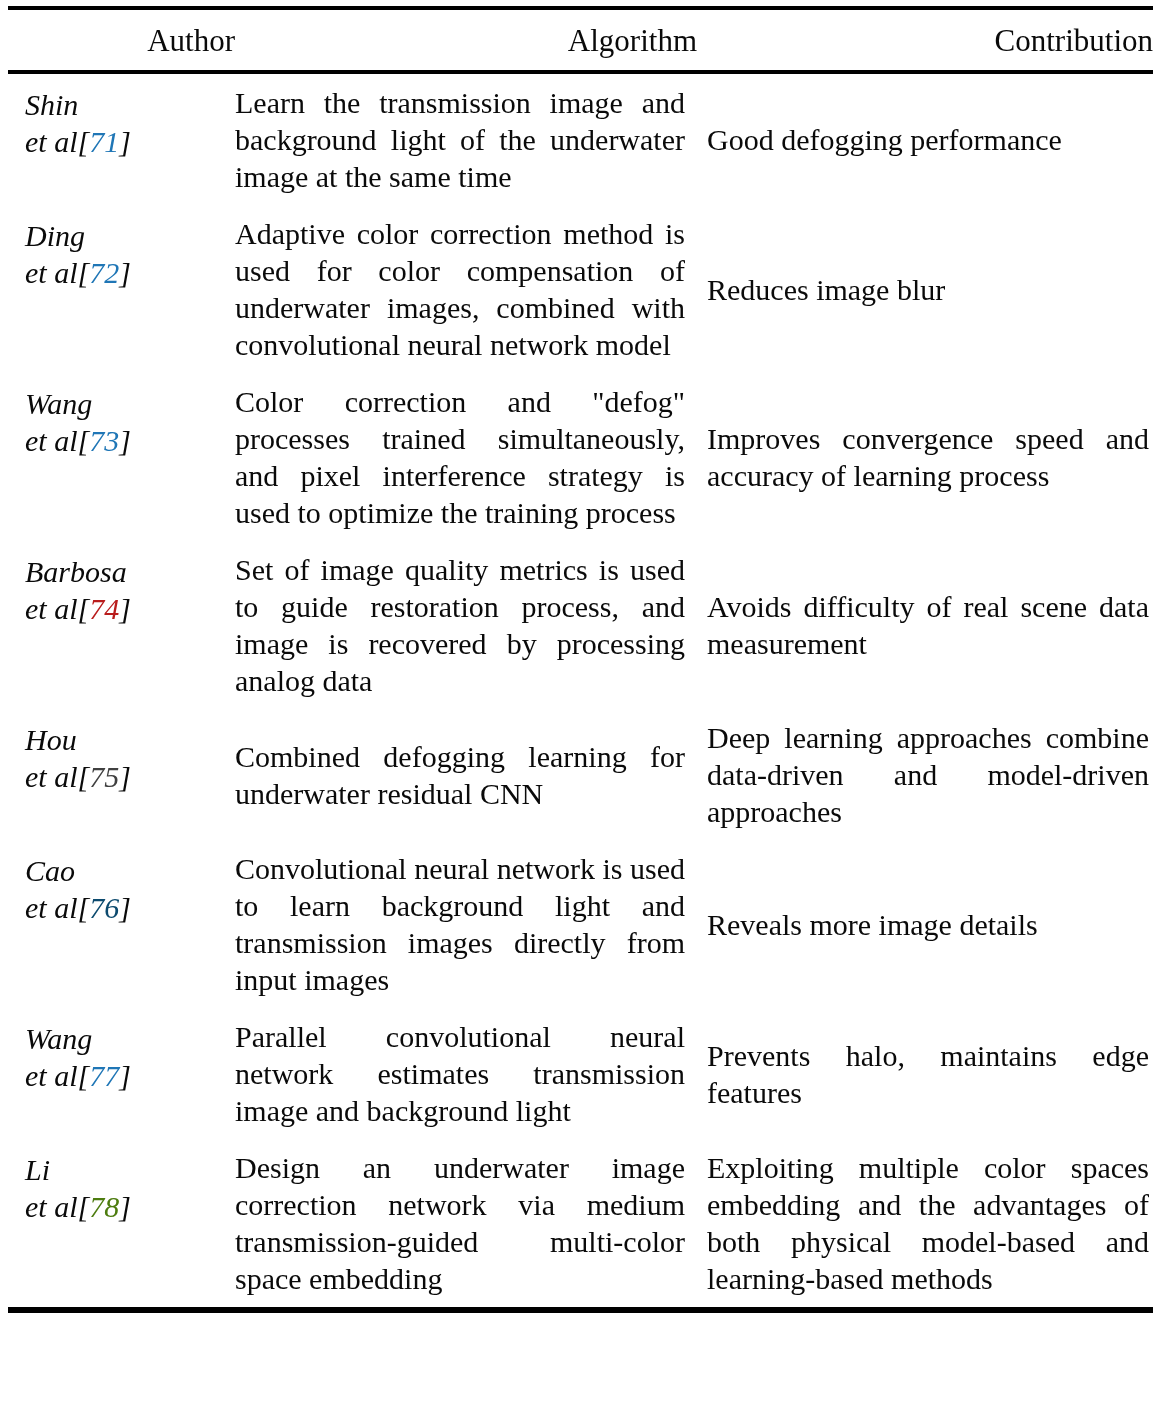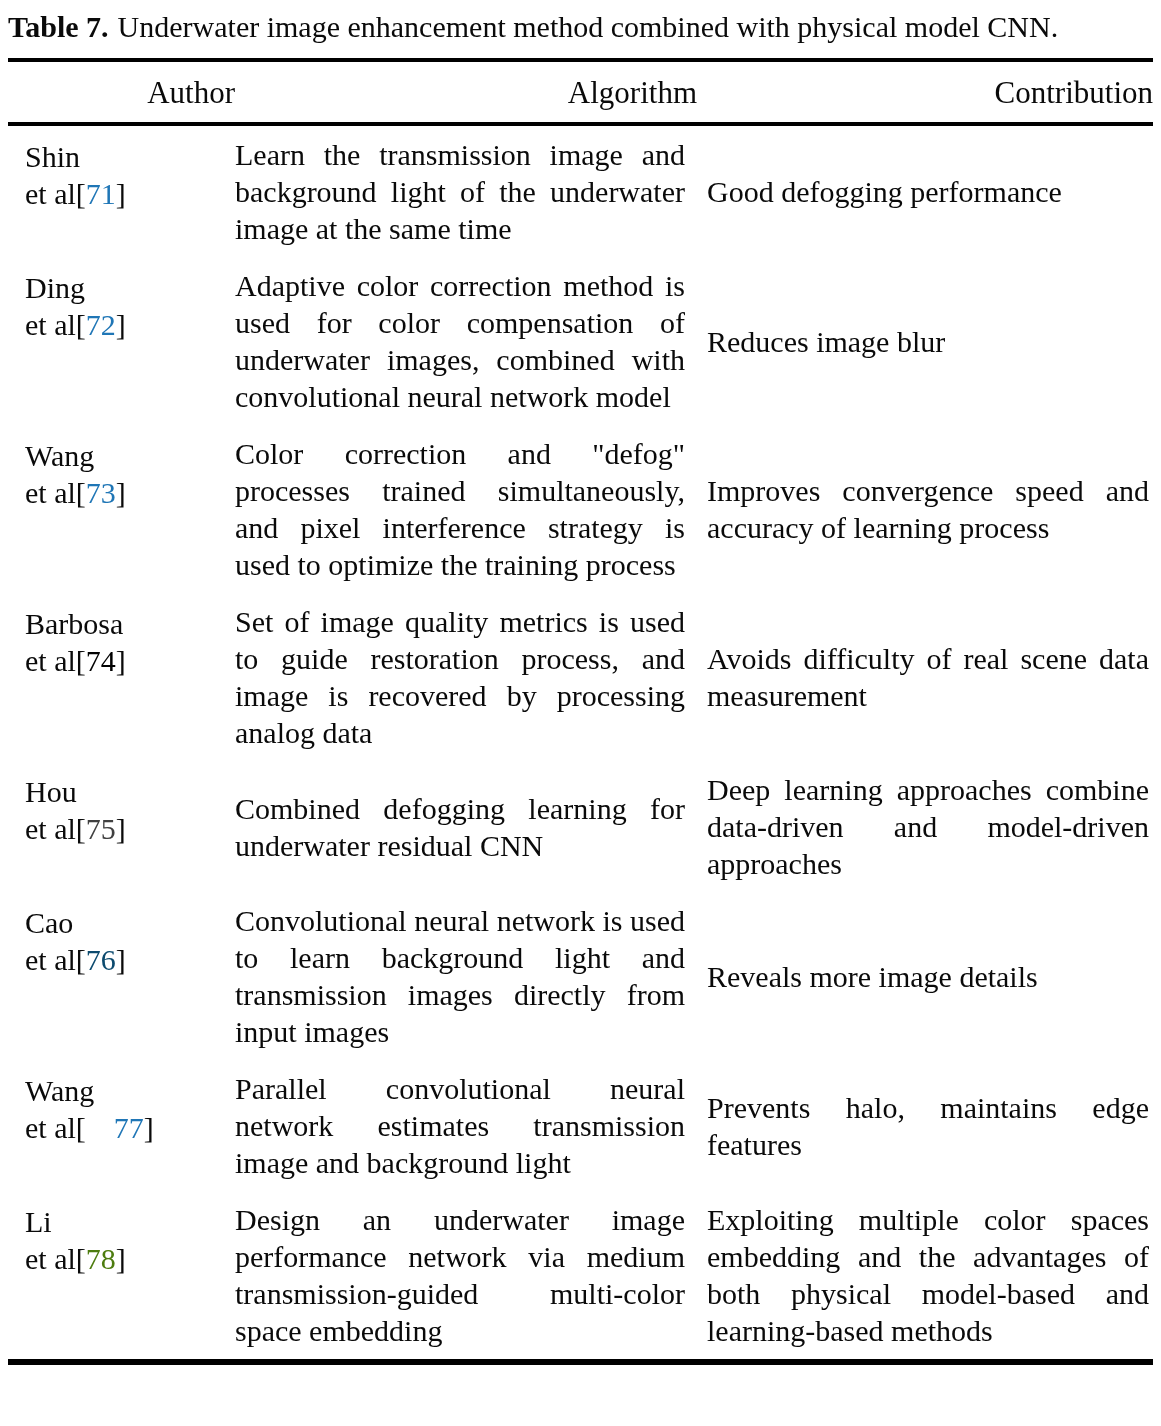"Table 7. Underwater image enhancement" p.caption { html: <p> <span>Table 7.</span><span>Underwater image enhancement method combined with physical model CNN.</span> </p> -> none }
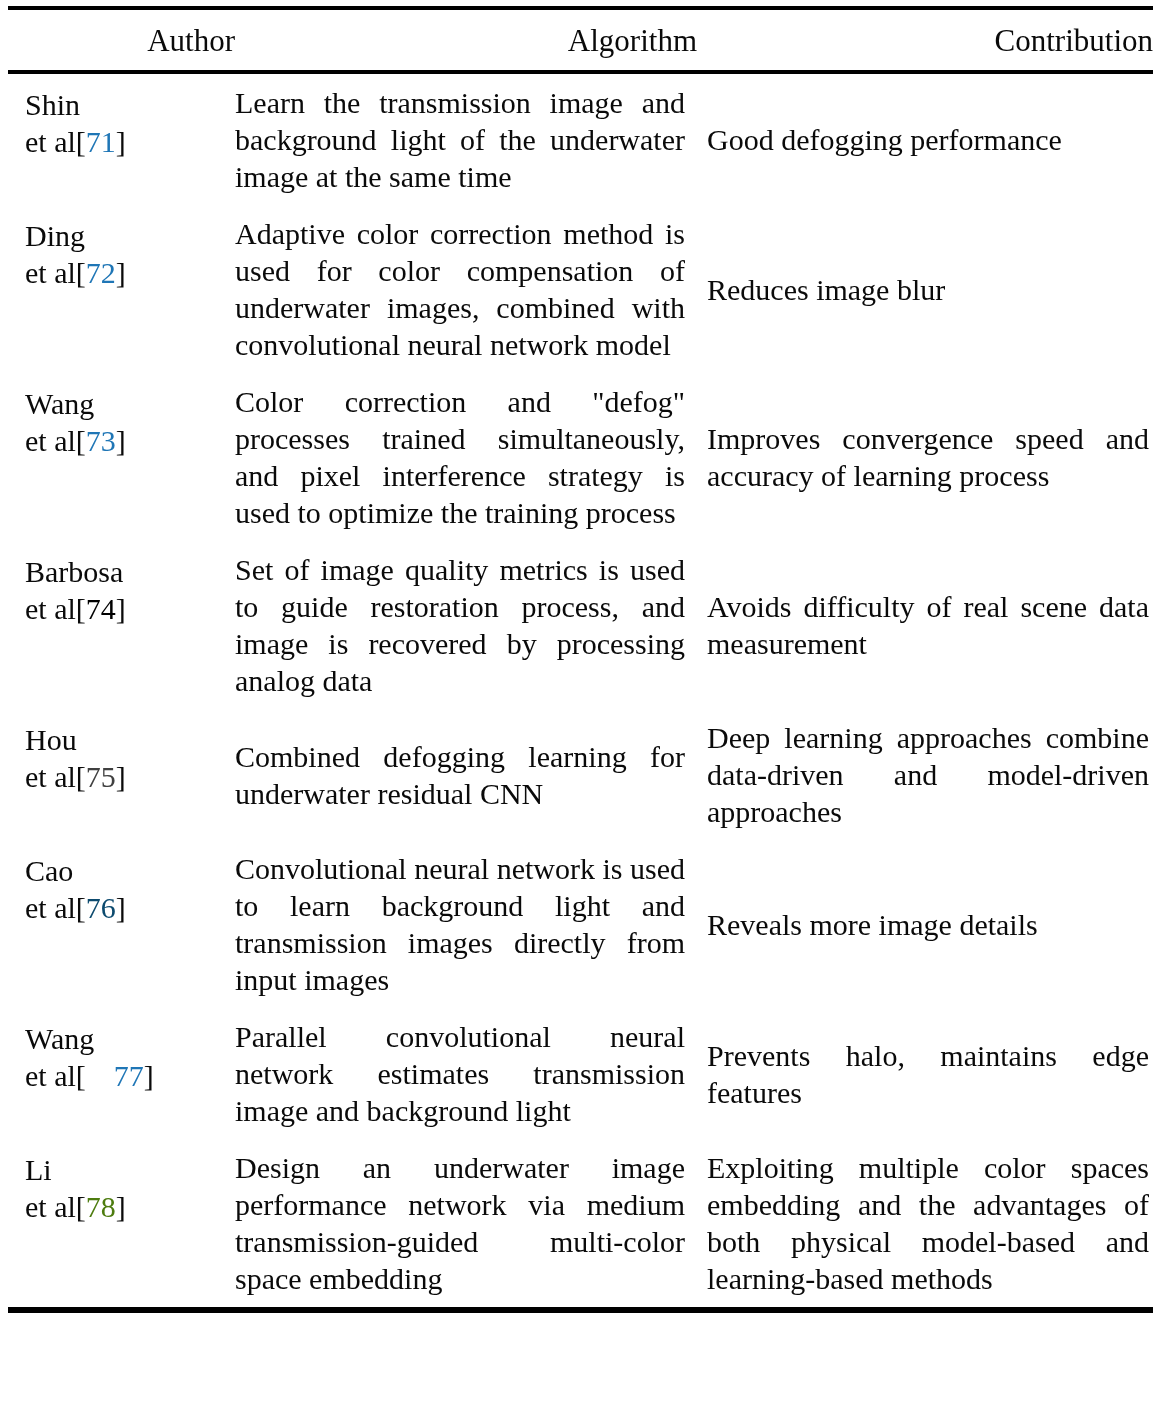"Shin" td.author { font-style: none -> italic }
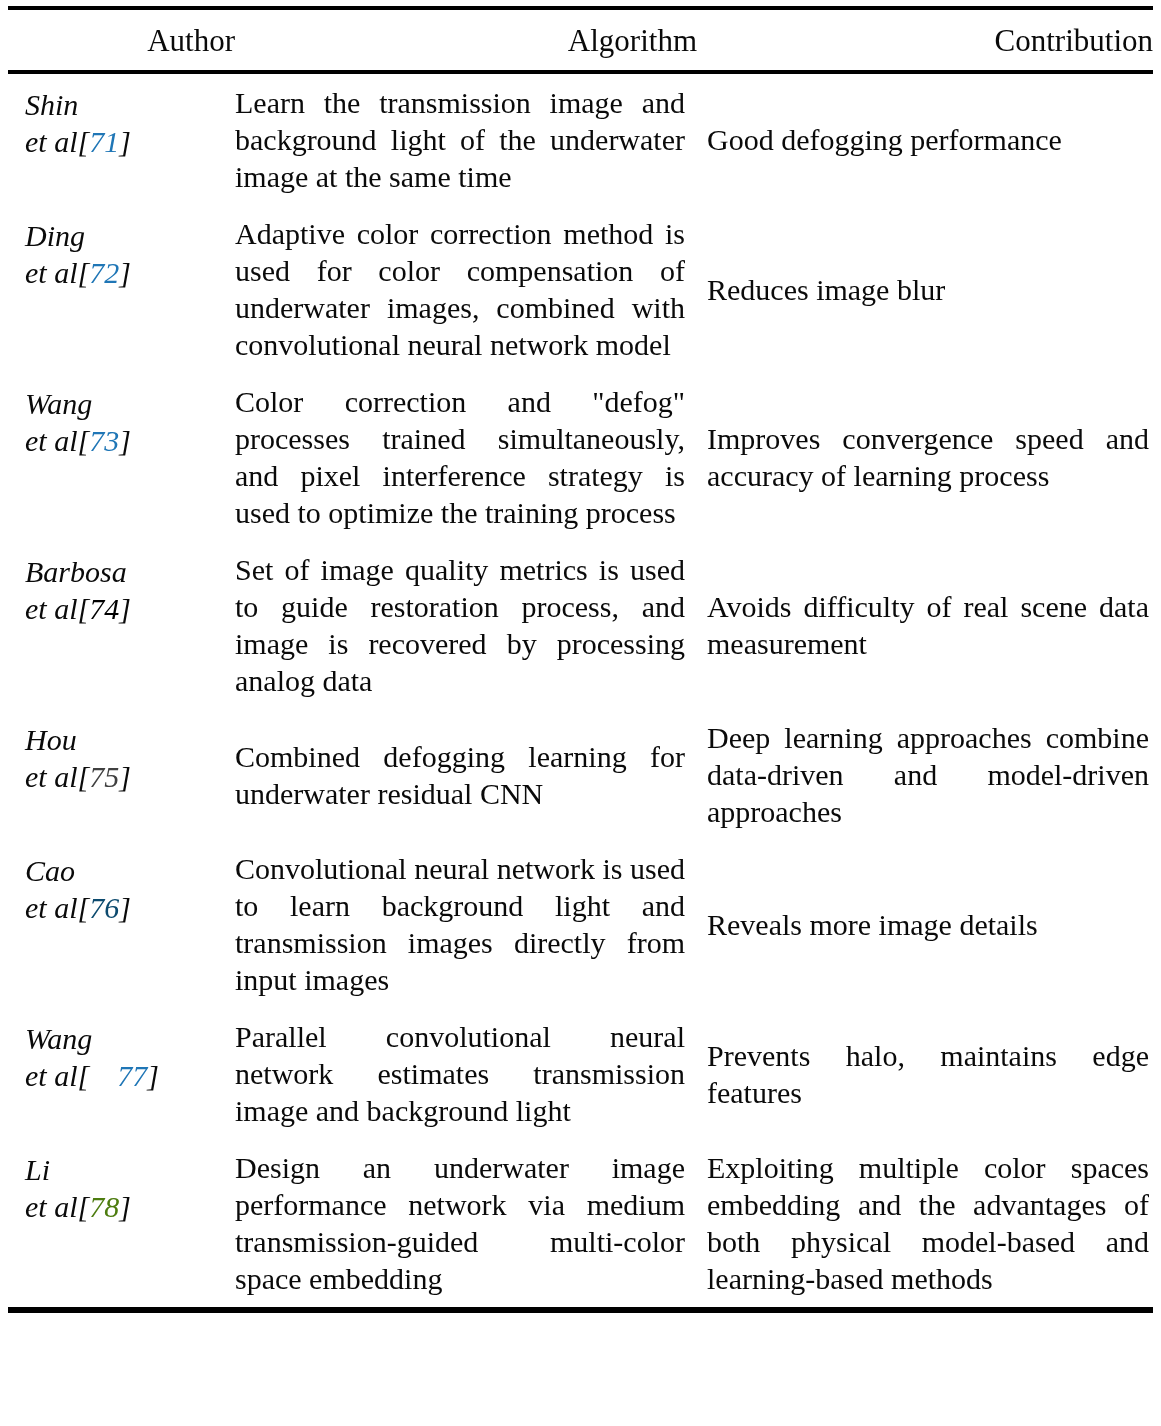"74" a.cite { color: #000000 -> #b91c1c }
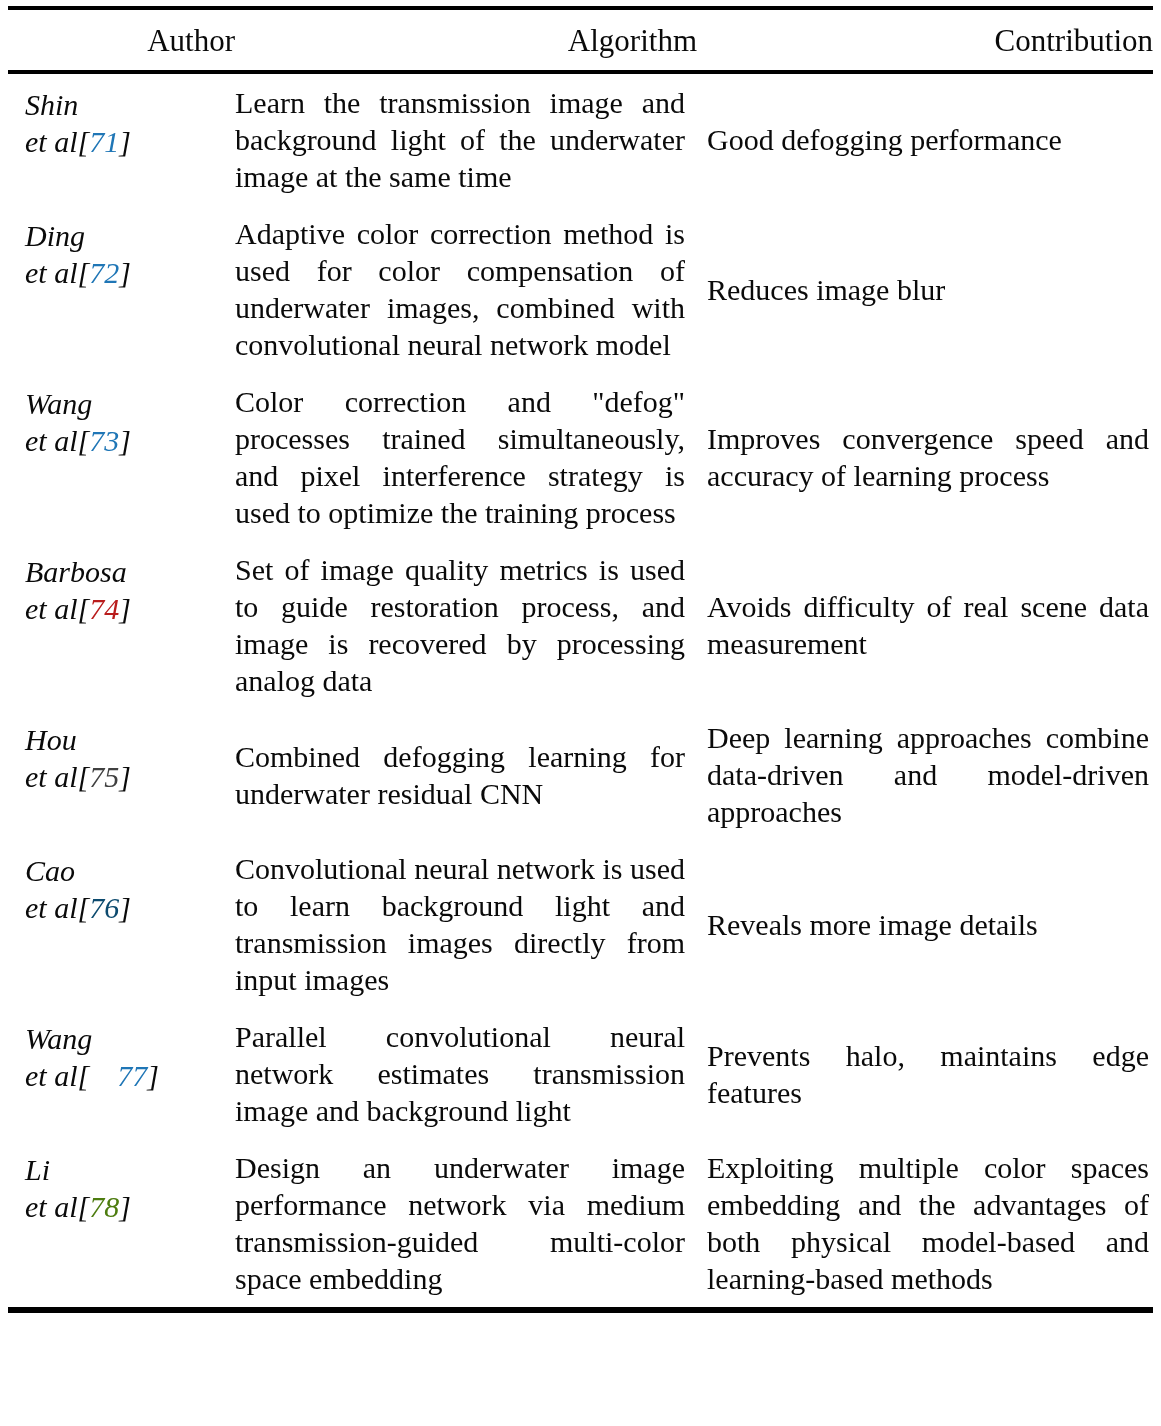"77" a.cite { margin-left: 28px -> none }
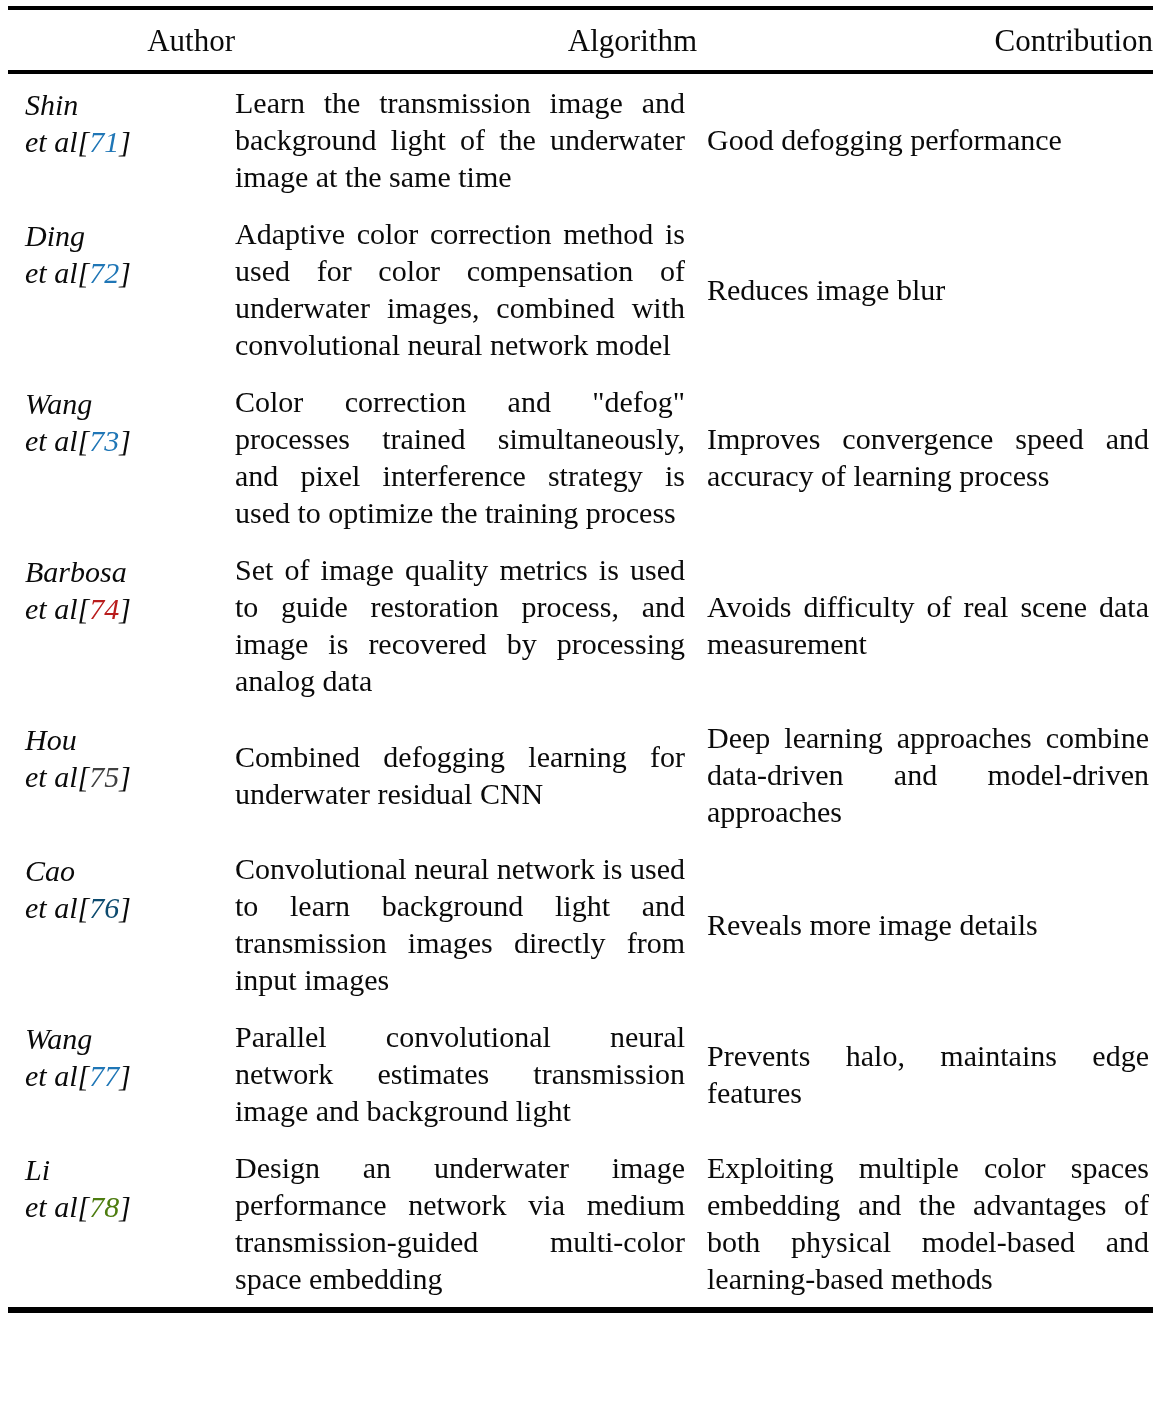"Design an underwater image performance" td.algorithm { text: performance -> correction }
